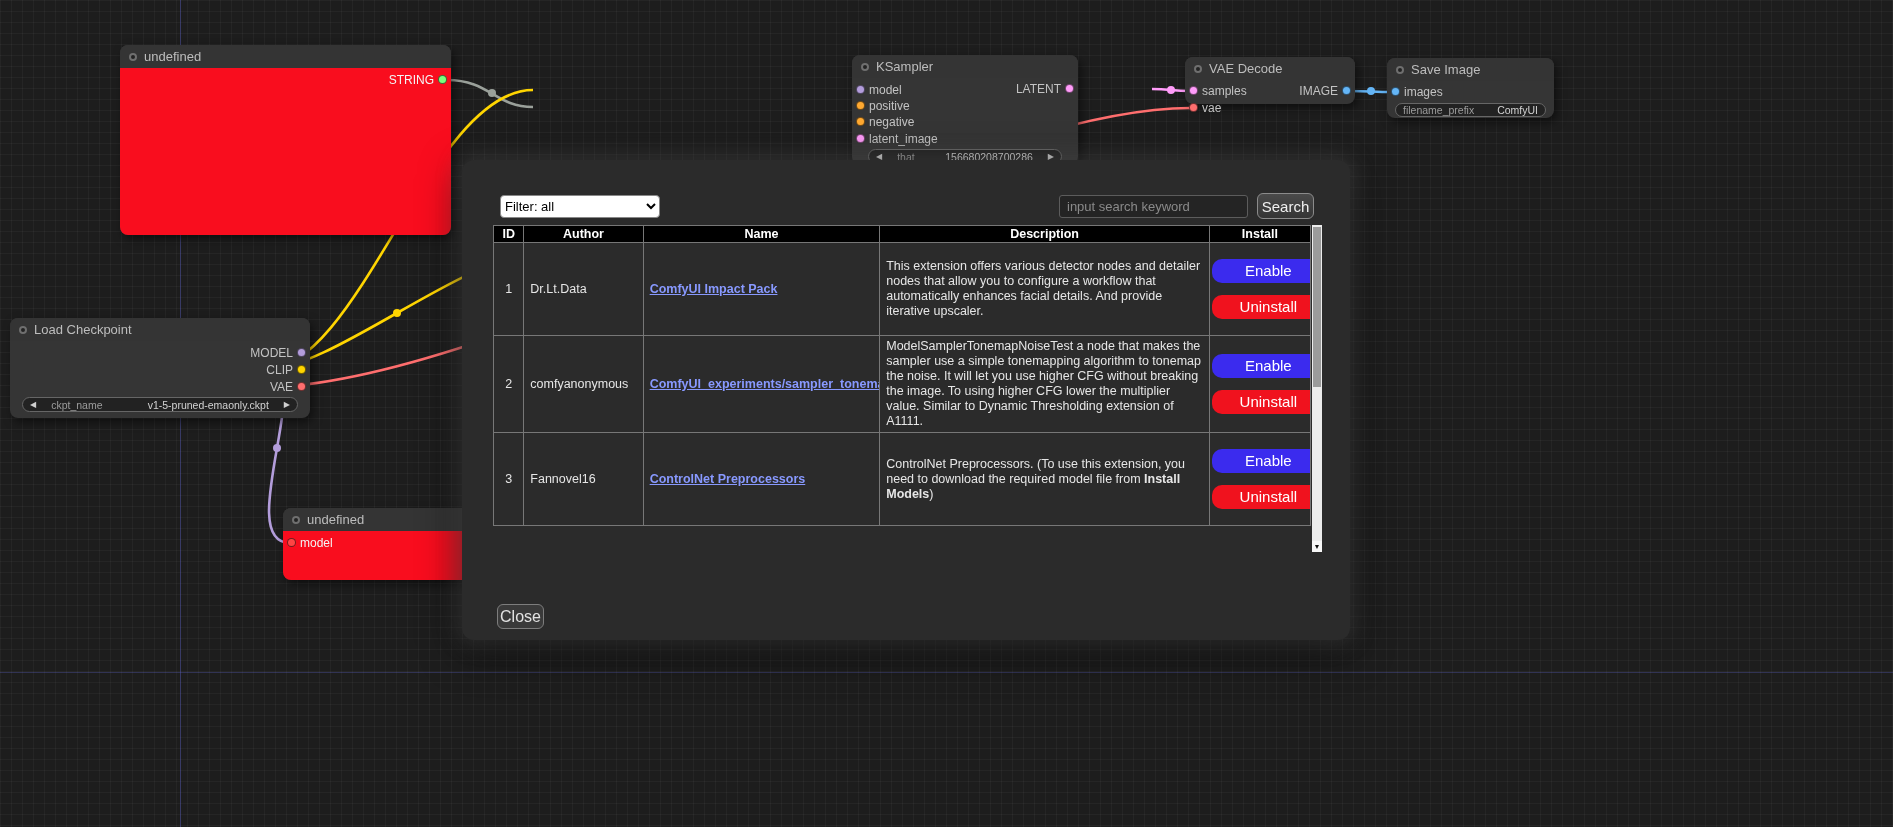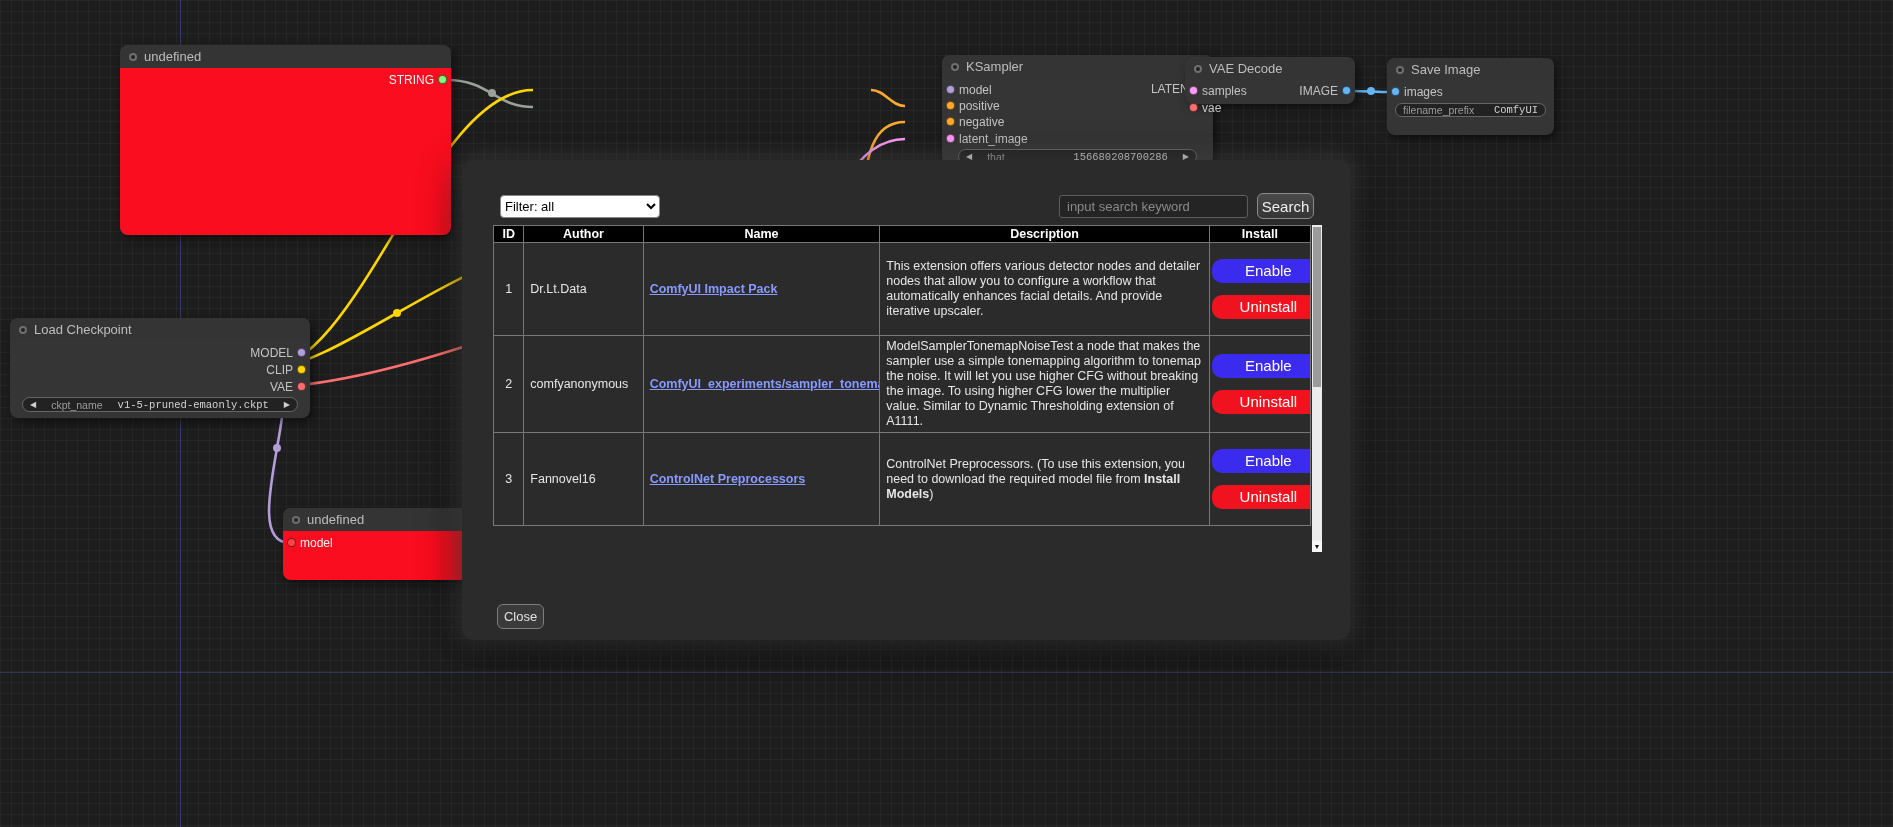"KSampler" div.node { left: 942px -> 852px; width: 271px -> 226px }
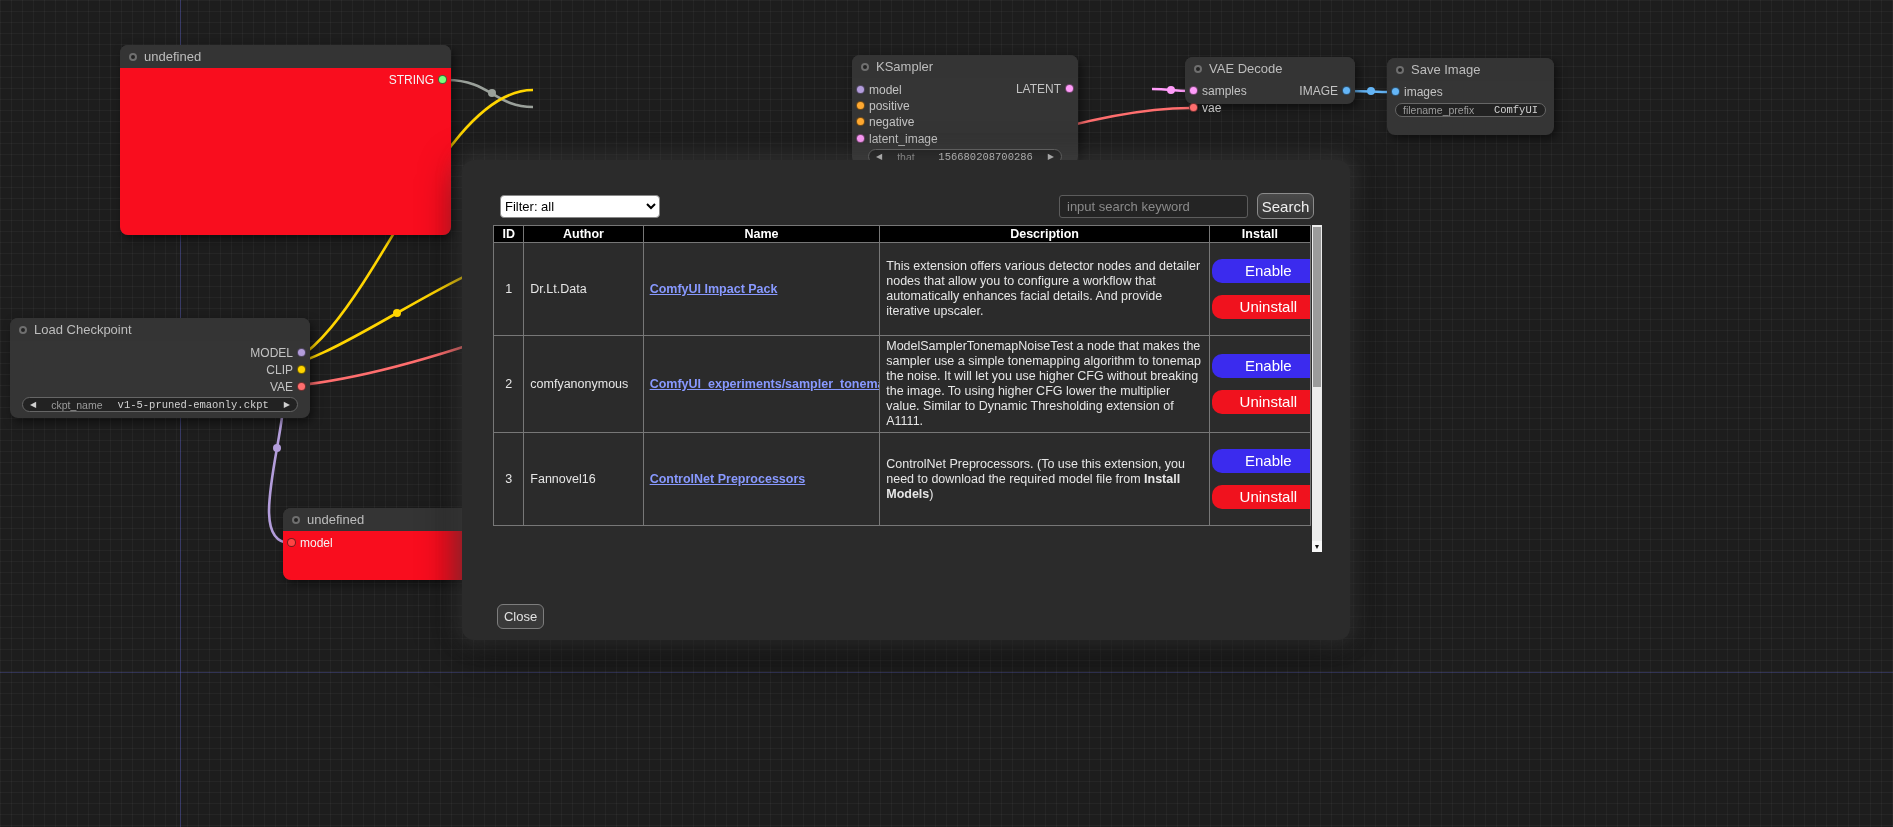"Save Image" div.node { height: 77px -> 60px }
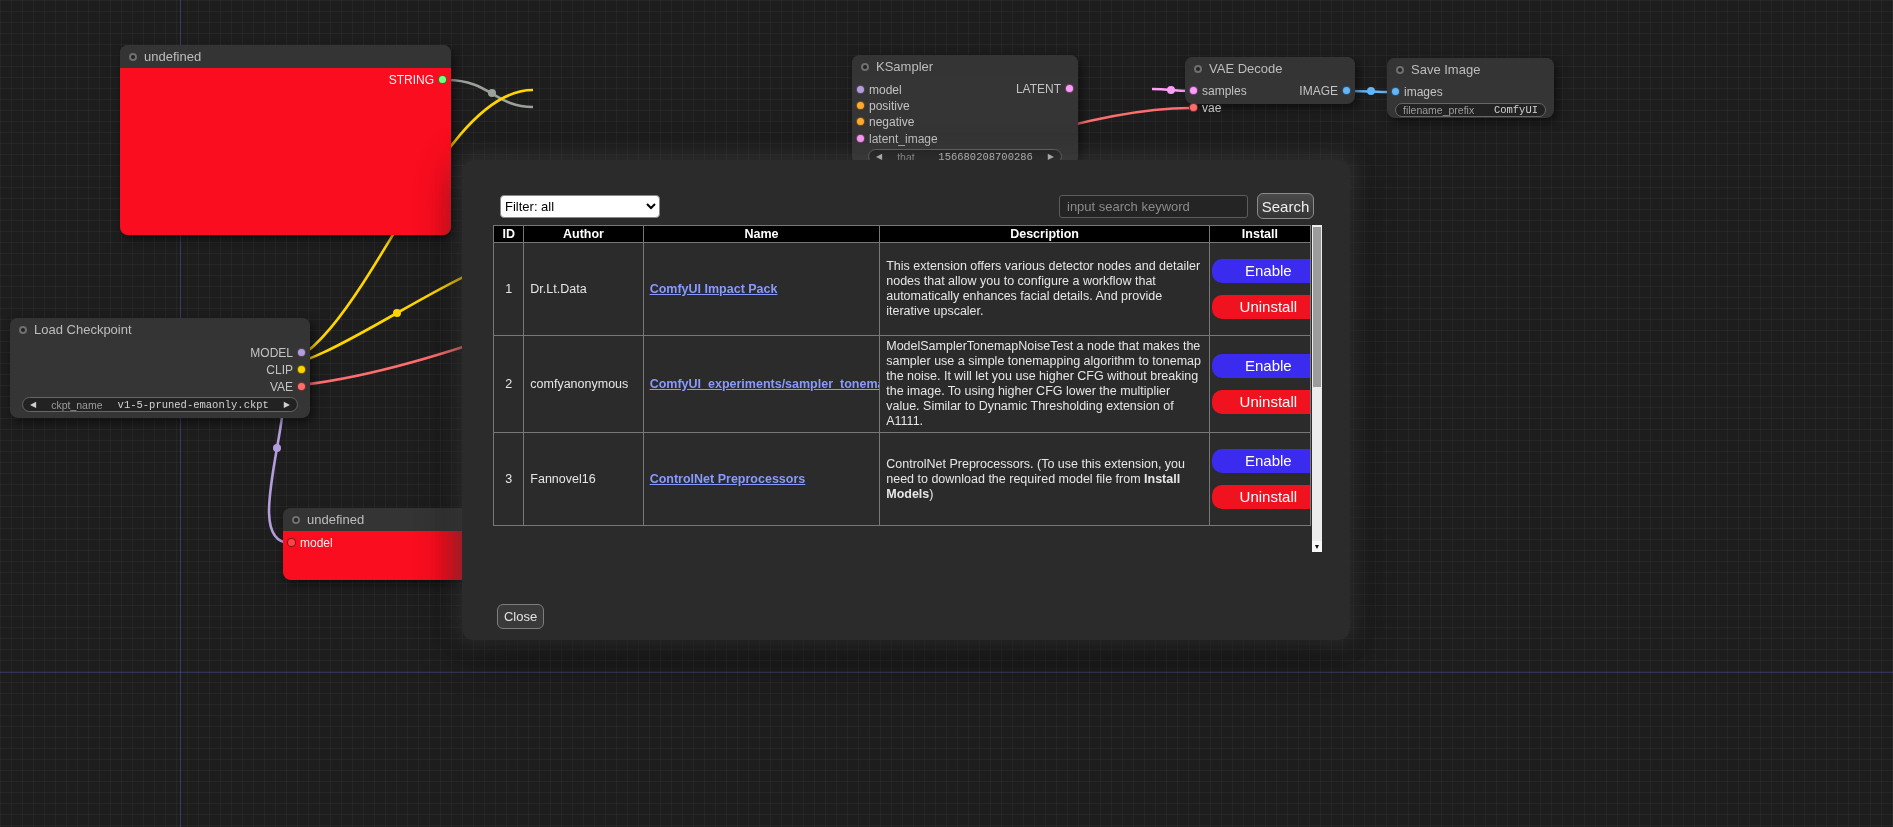"ComfyUI" .widget .w-value { font-family: Liberation Mono, monospace -> none }
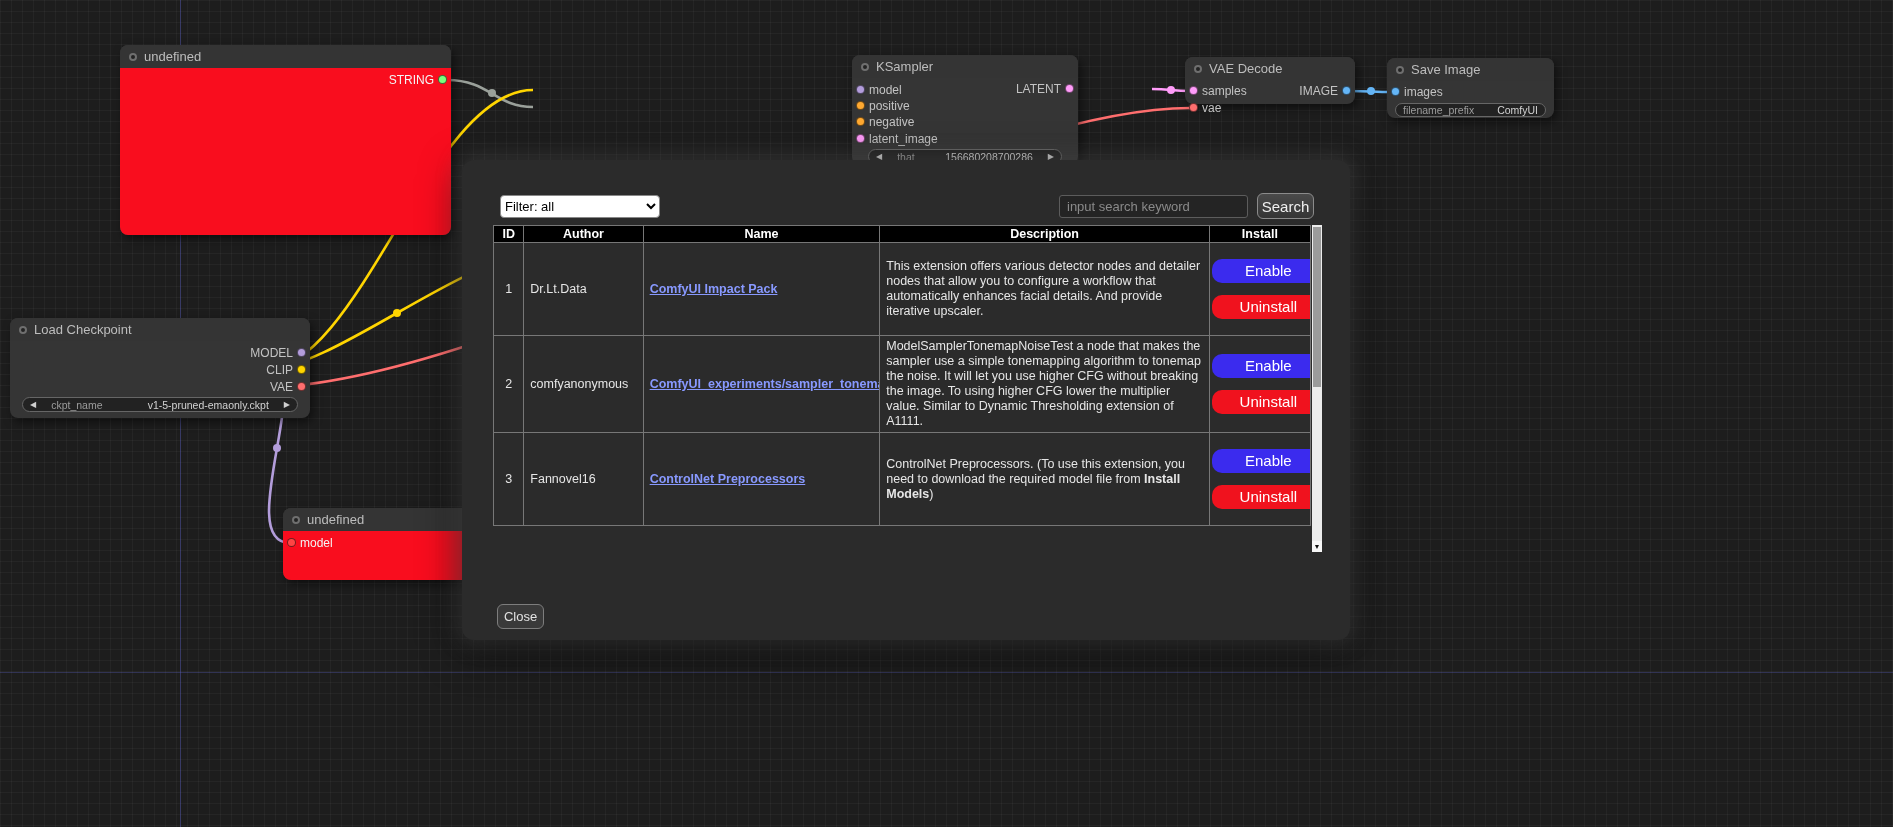"Close" .close-btn { font-size: 13px -> 16px }
